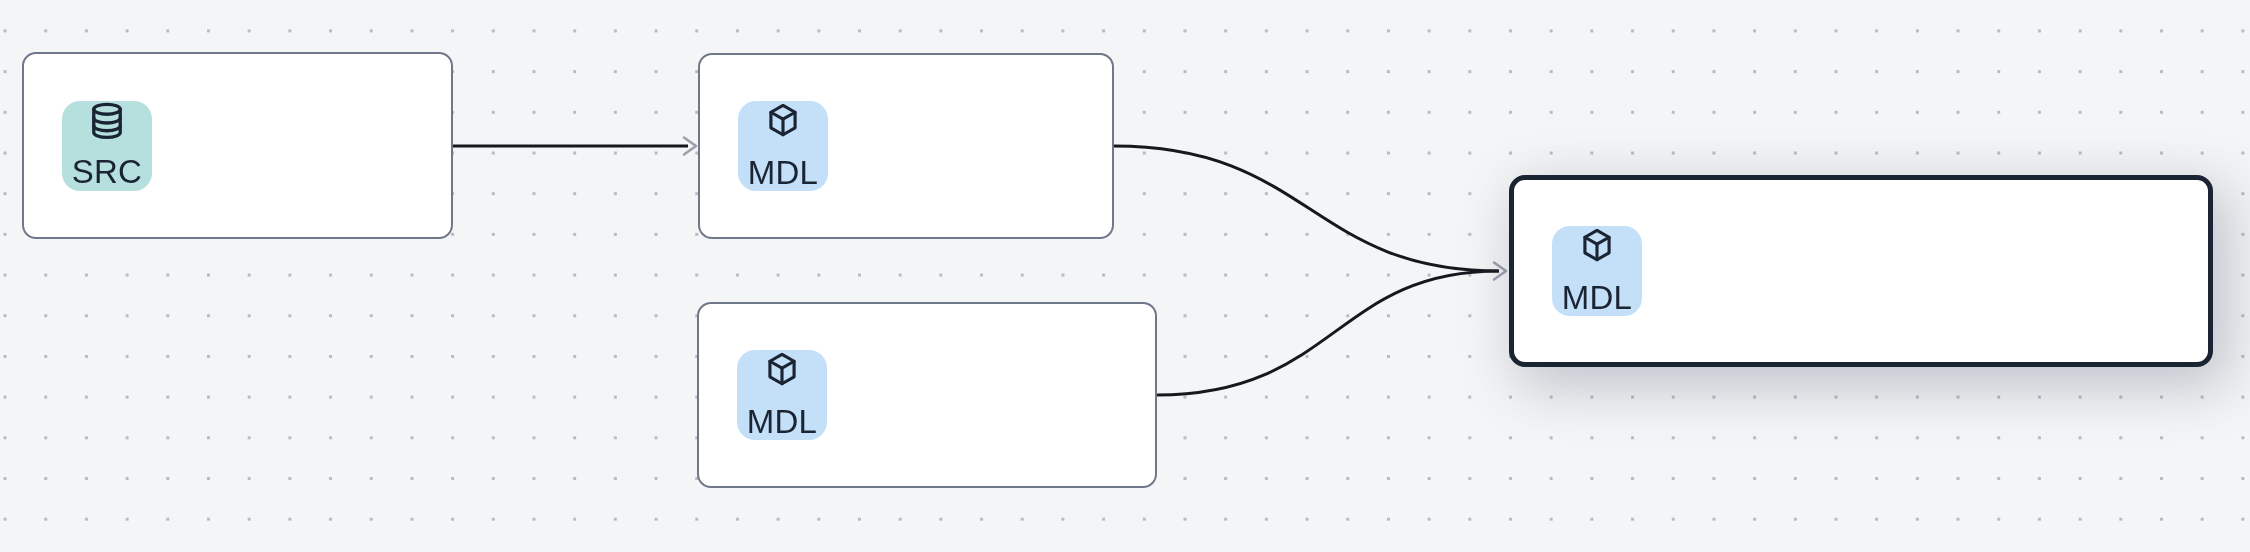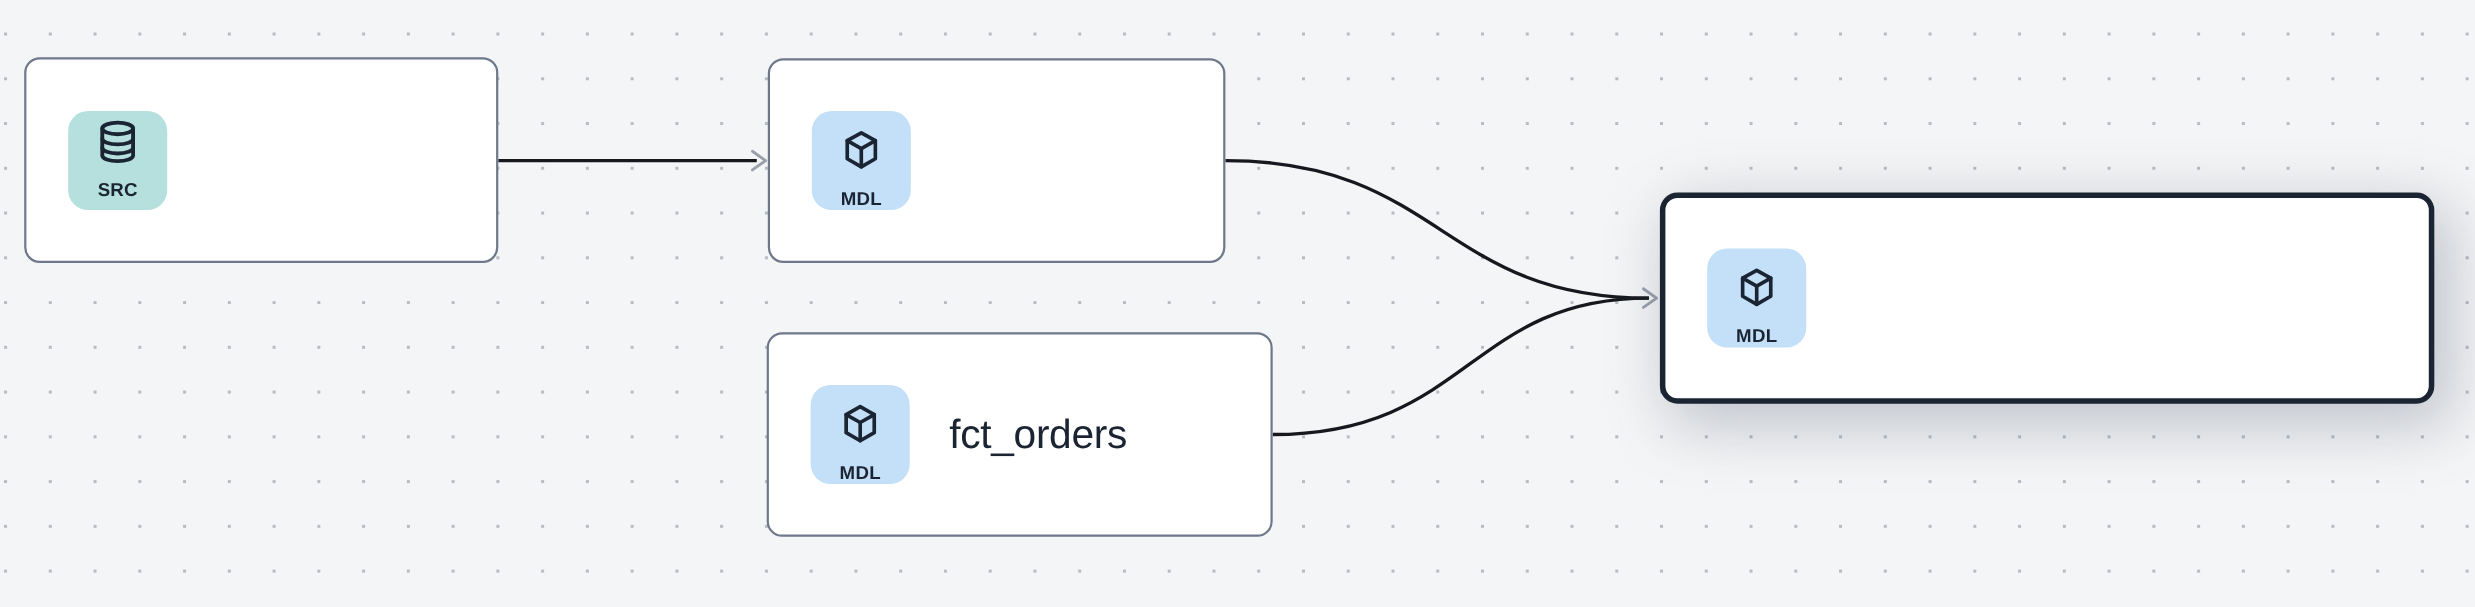"SRC" .badge-label { font-size: 17px -> 33px; font-weight: 700 -> 400 }
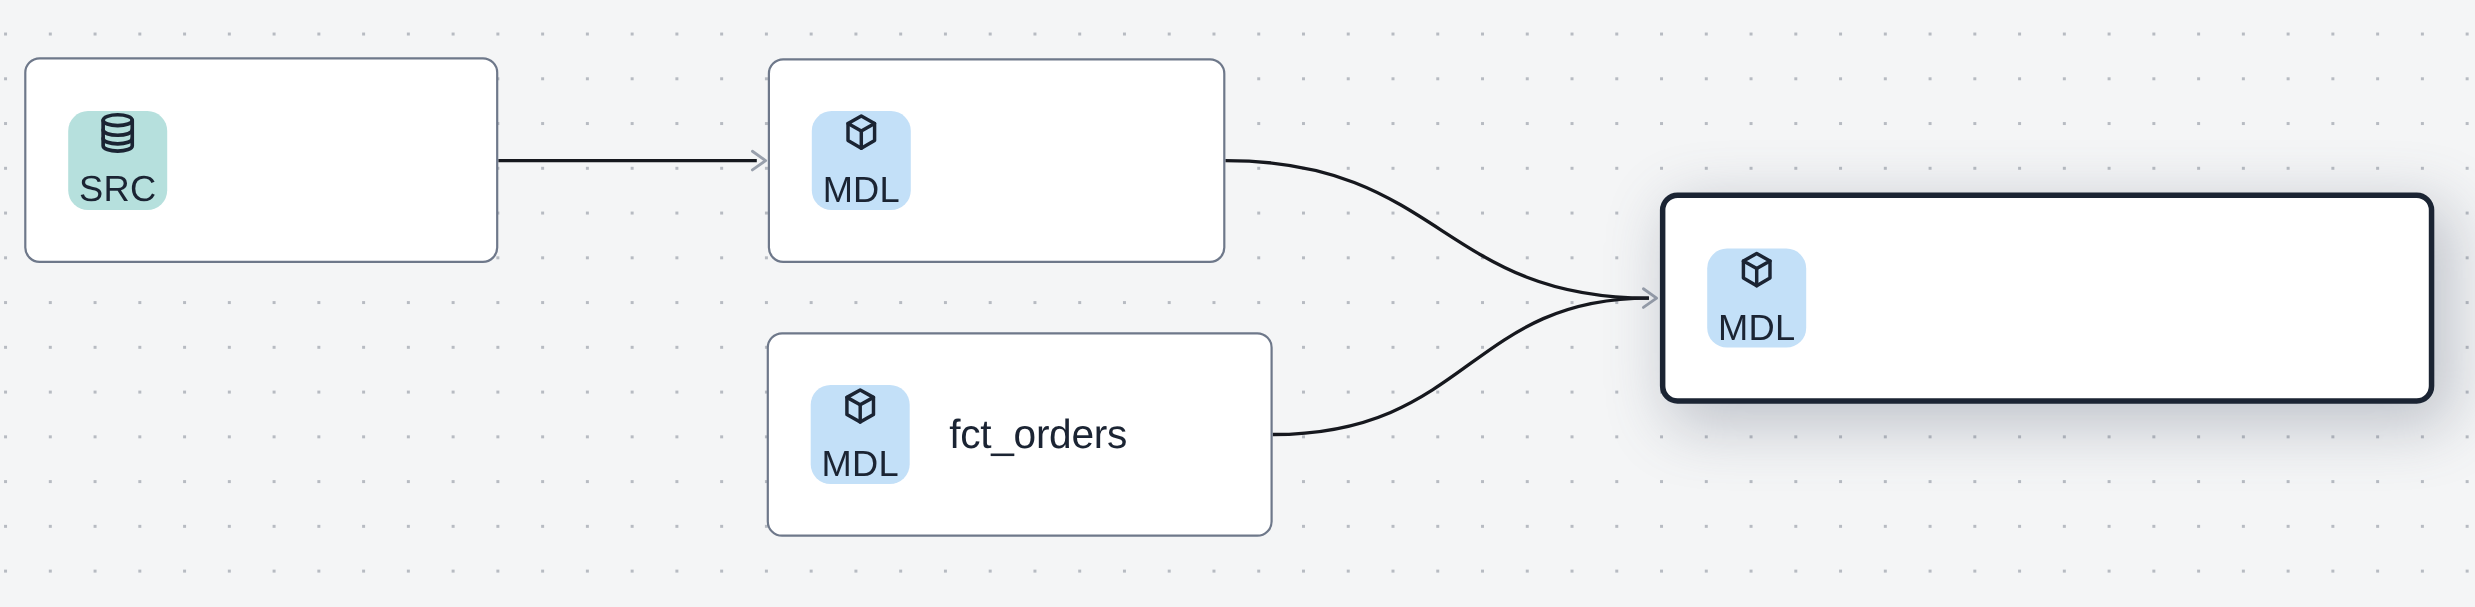"fct_orders" div.node-label { html: <div>fct_orders</div> -> none }
